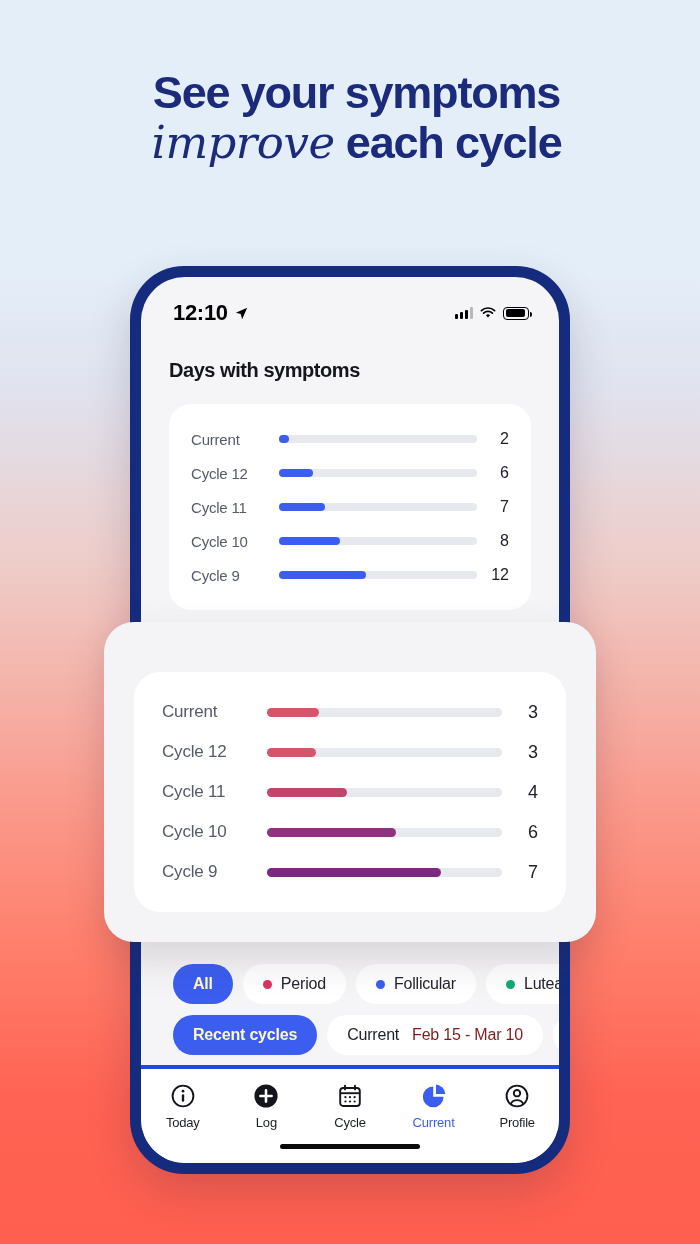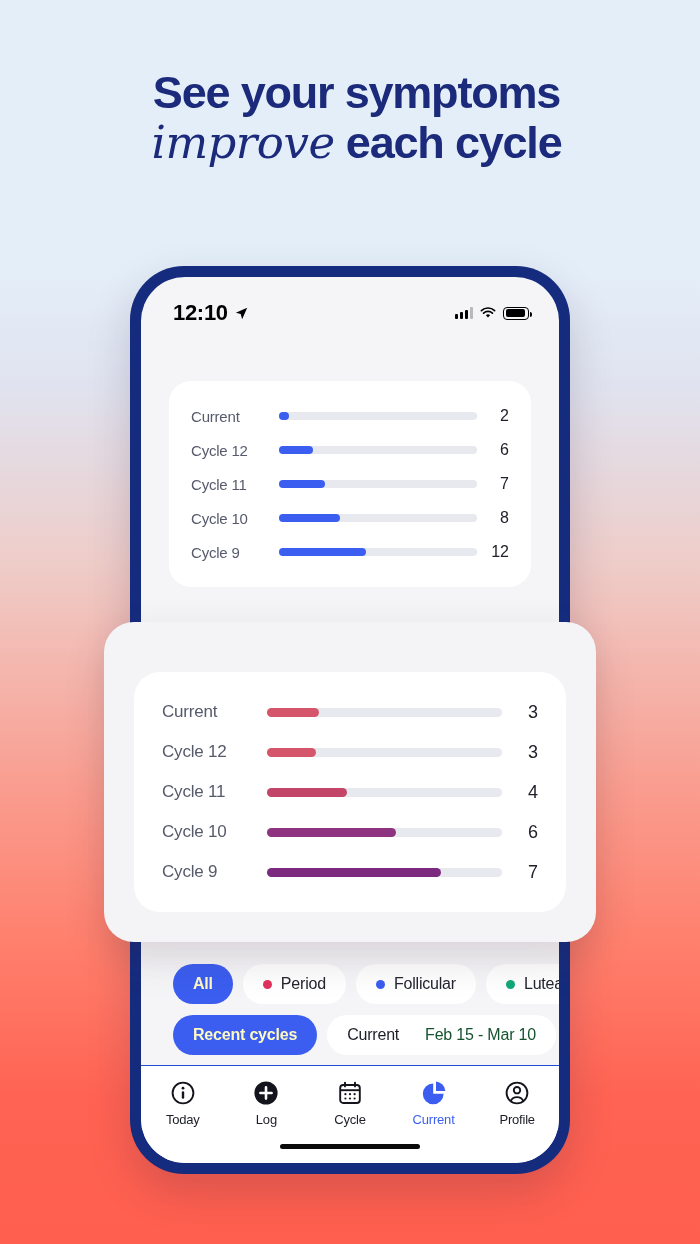"Days with symptoms" div.card-title { html: none -> <div>Days with symptoms</div> }
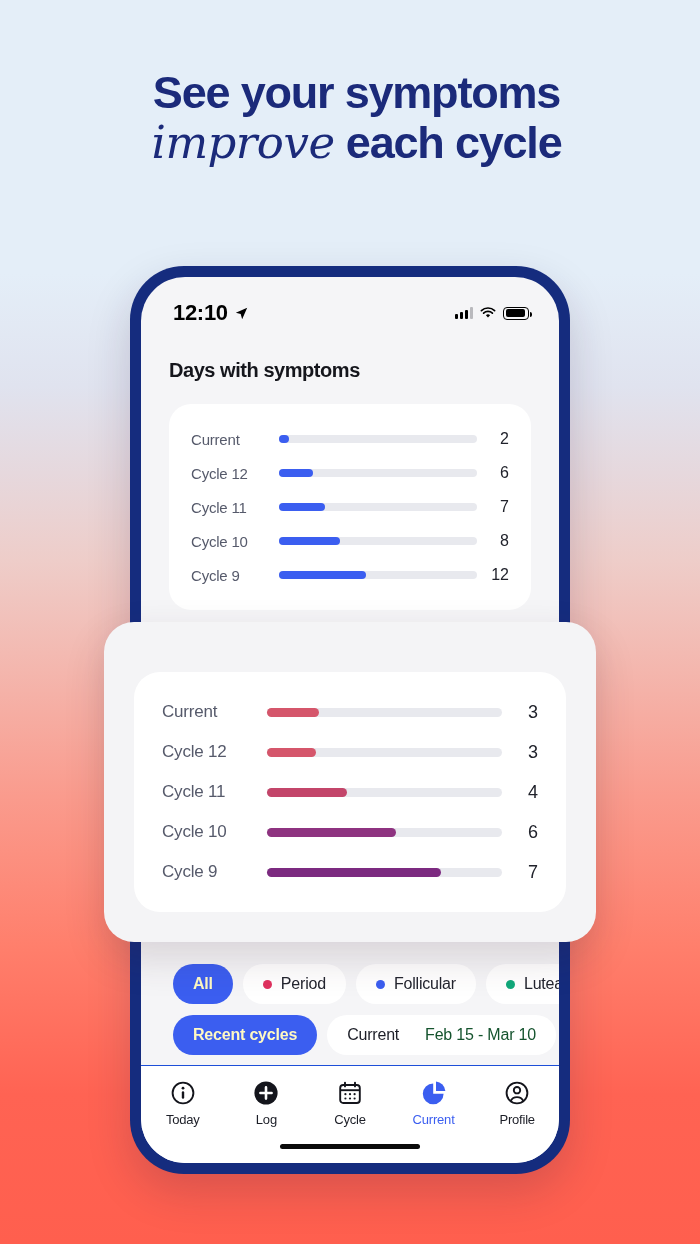"Feb 15 - Mar 10" .chip-sub { color: #14532d -> #7f1d1d; margin-left: 17px -> 4px }
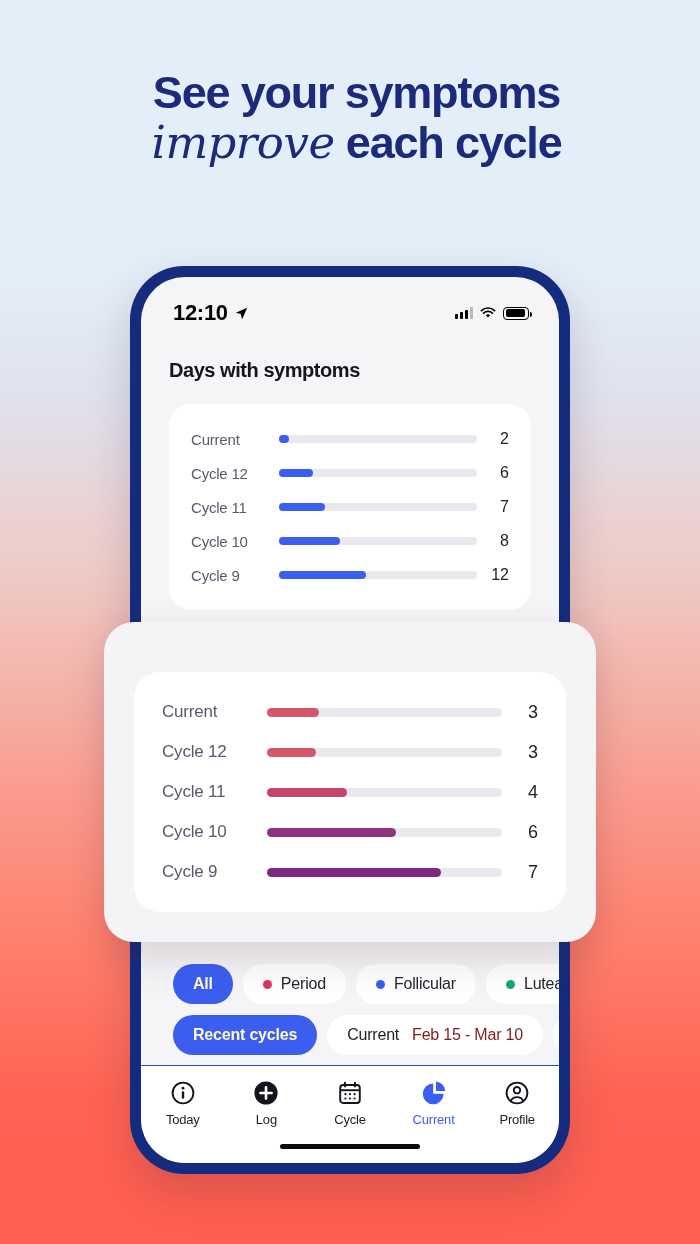"Today" .navbar { border-top: 1px solid #1d4ed8 -> 4px solid #1d4ed8 }
